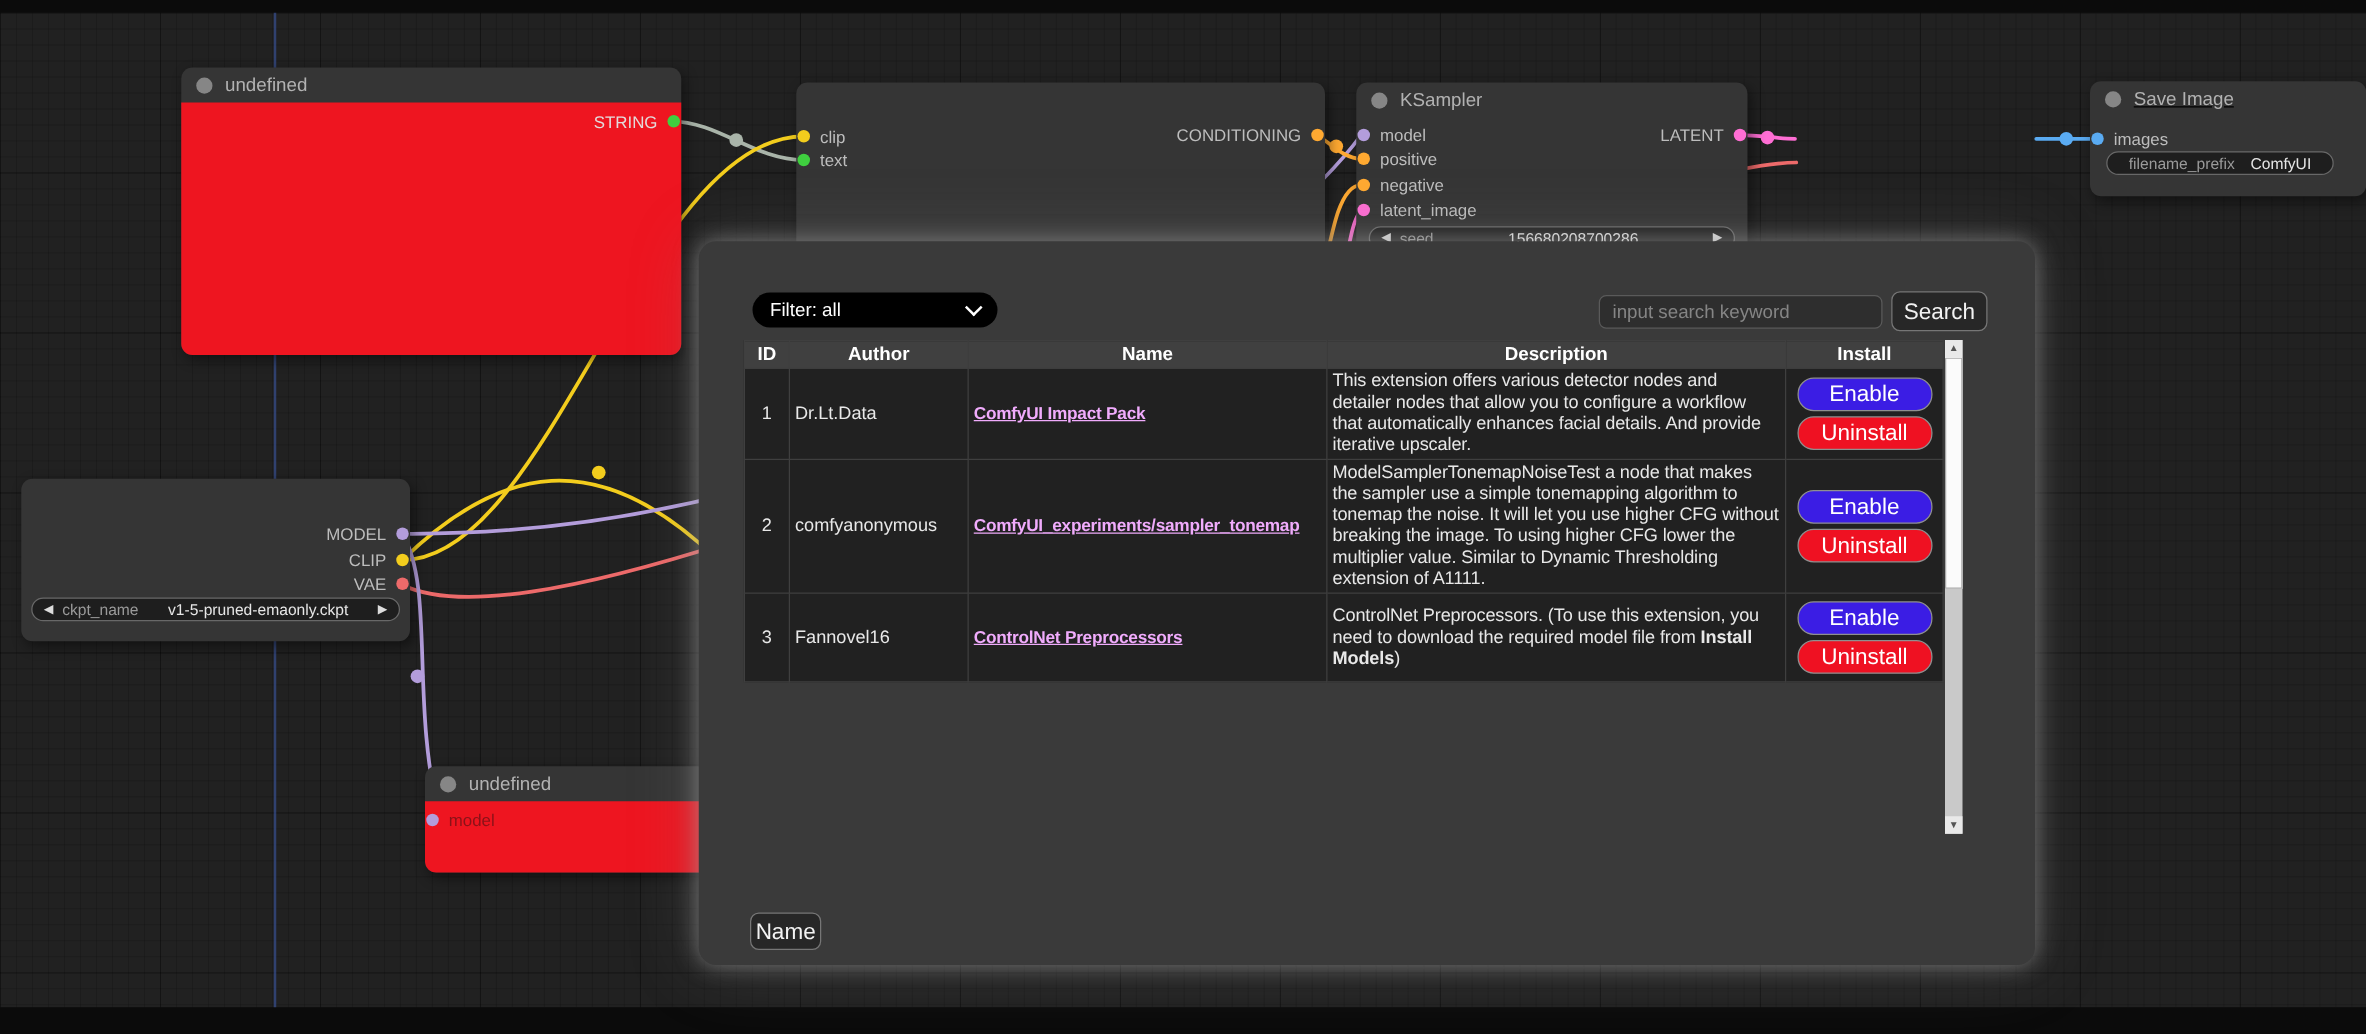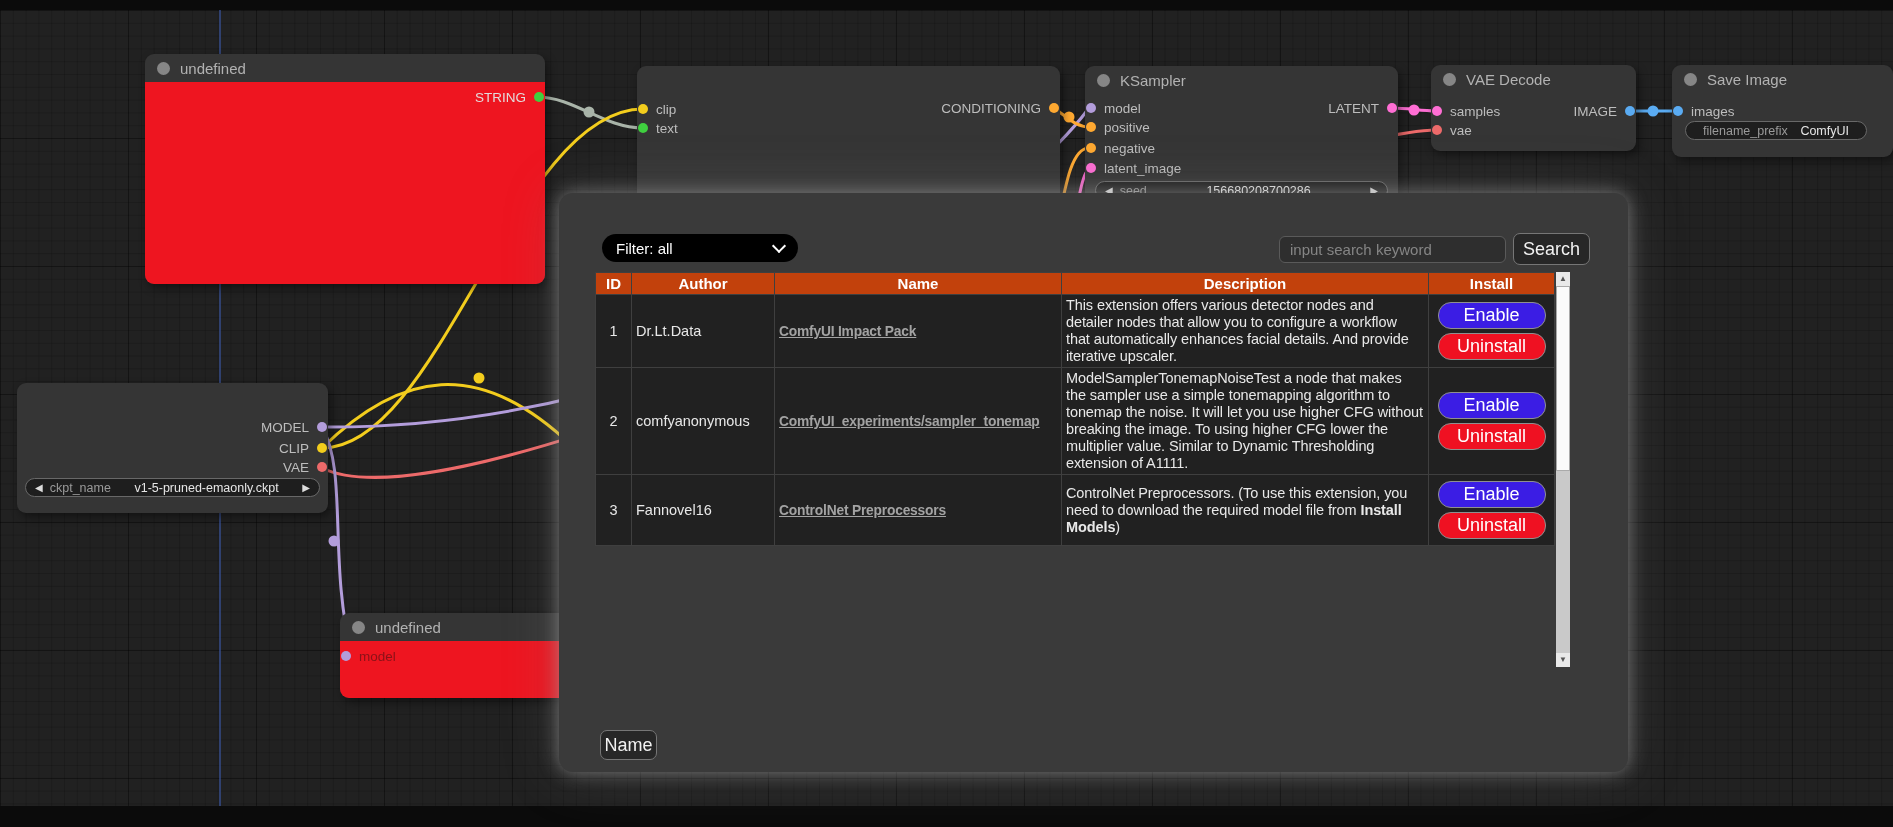"VAE Decode" div.node { html: <div> <div> <span></span> <span>VAE Decode</span> </div> <div> <span></span> <span>samples</span> </div> <div> <span></span> <span>vae</span> </div> <div> <span></span> <span>IMAGE</span> </div> </div> -> none }
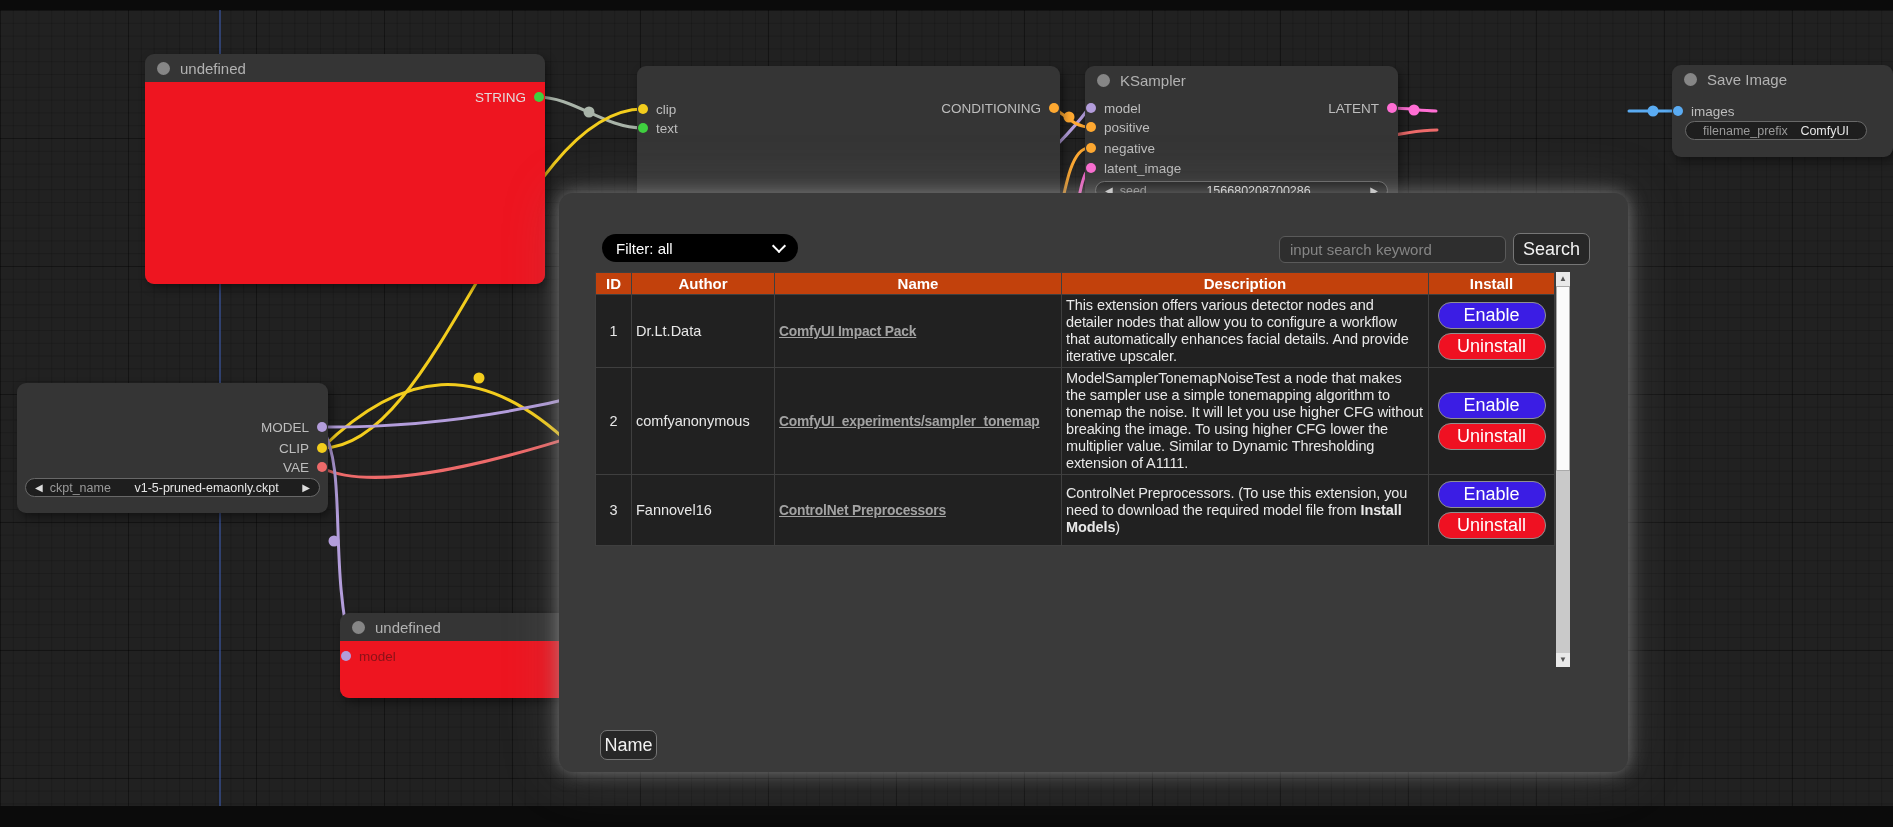"Save Image" div.node { text-decoration: none -> underline }
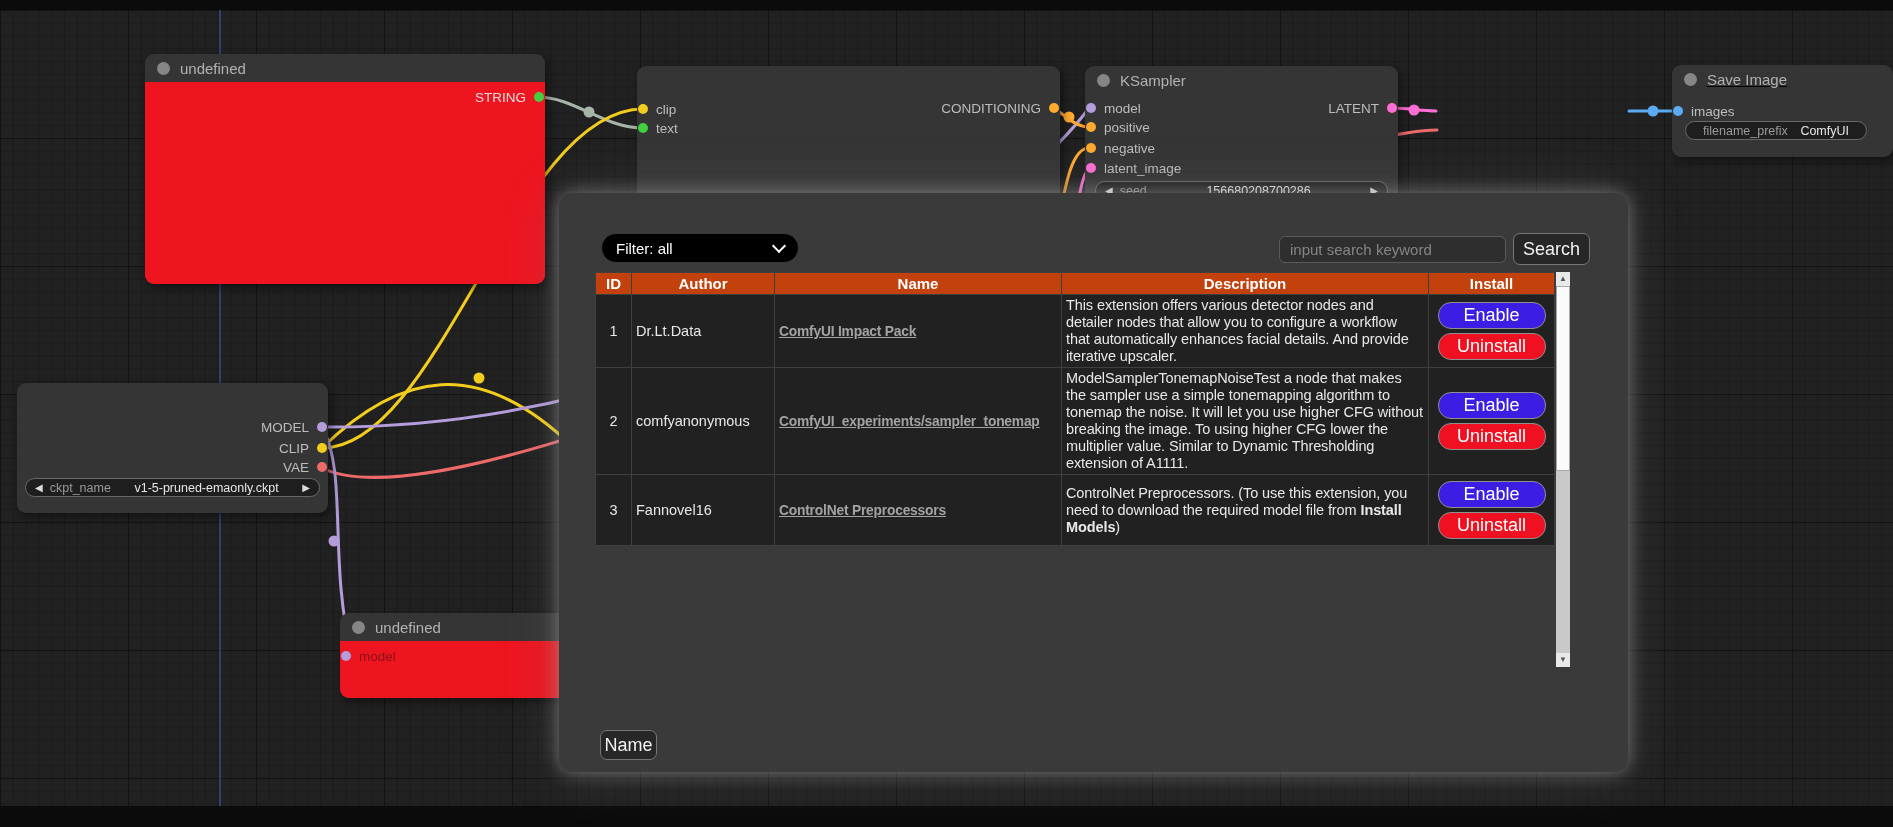"ID" #ext-table th { background: #c2410c -> #404040 }
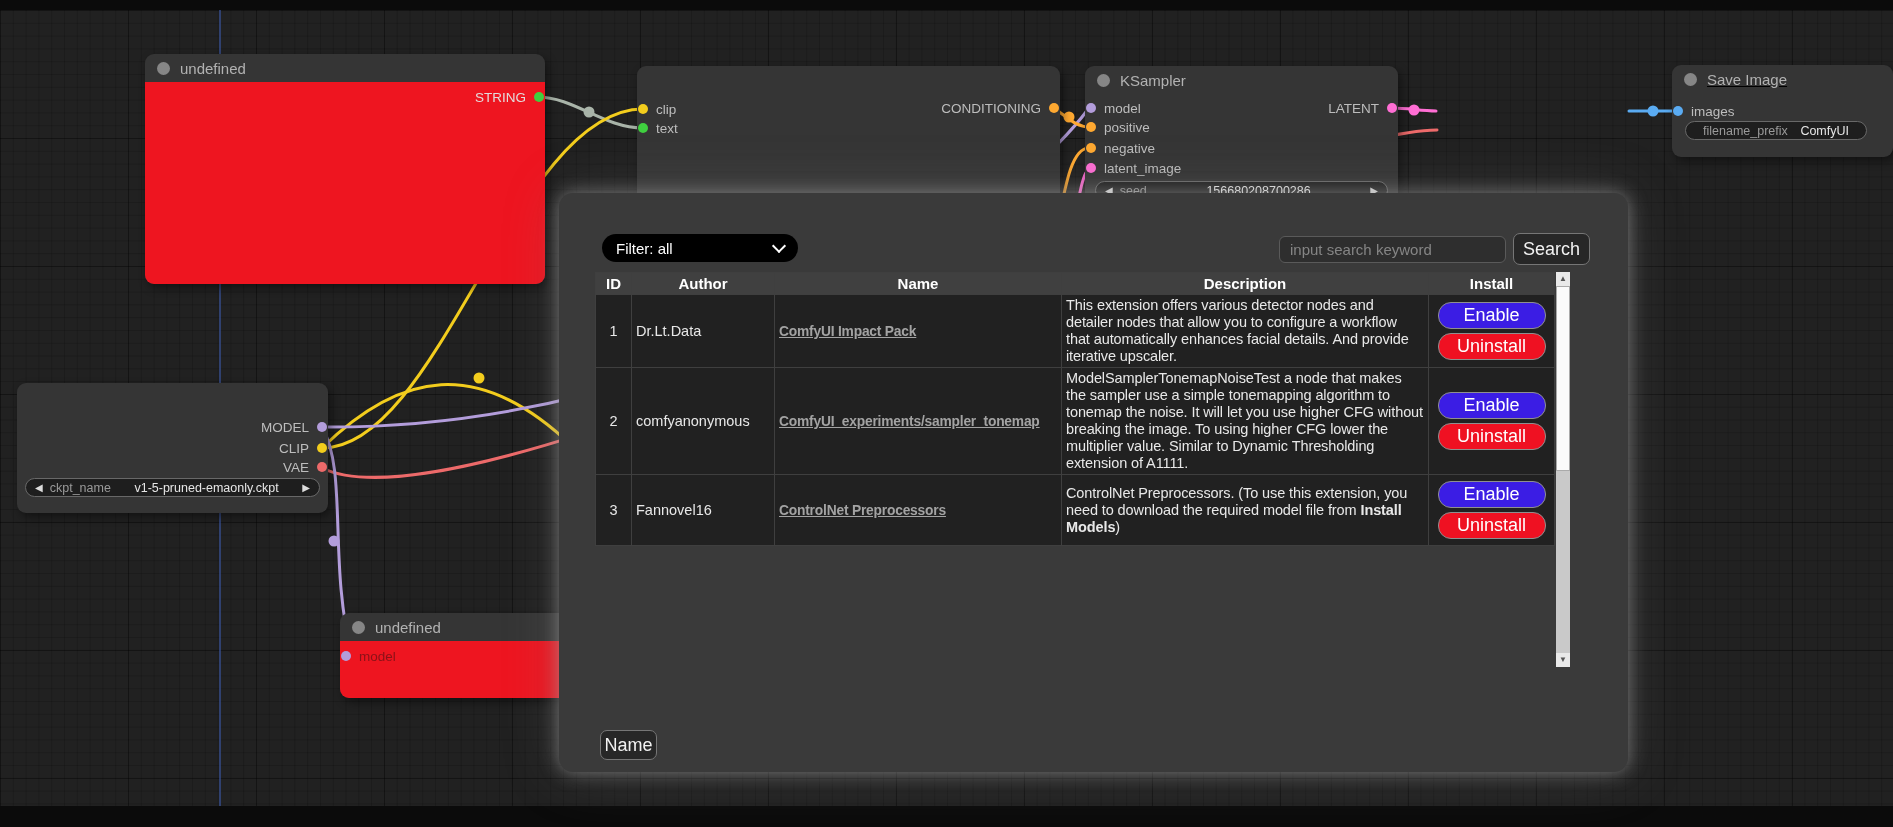"ComfyUI Impact Pack" td.c-name a { color: #a3a3a3 -> #f0abfc }
